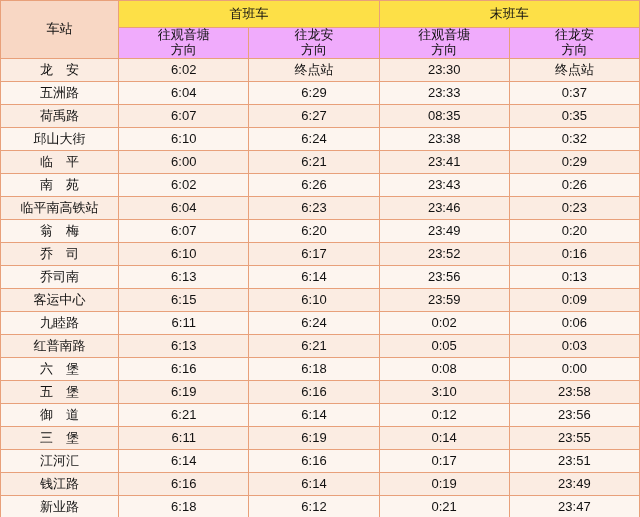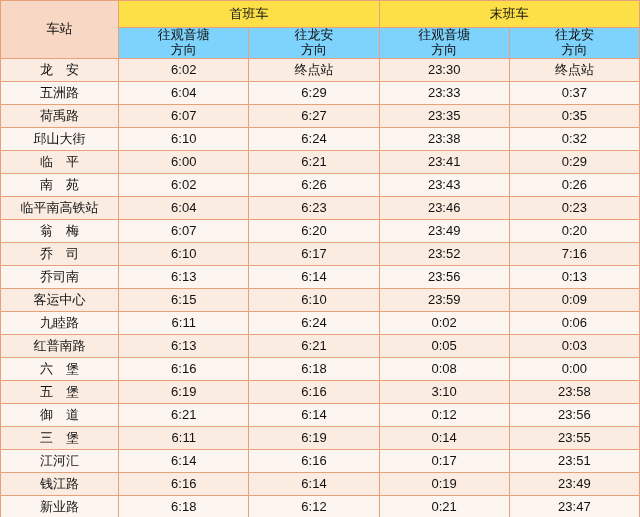"往观音塘" .hdr-sub { background: #7dd3fc -> #f0abfc }
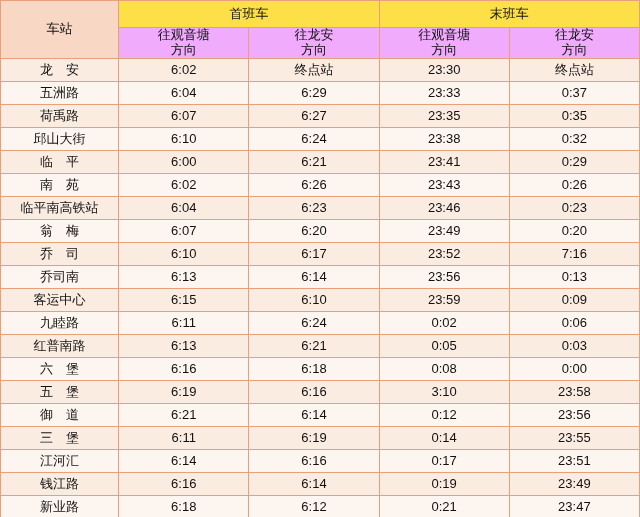"23:35" td.time { text: 23:35 -> 08:35 }
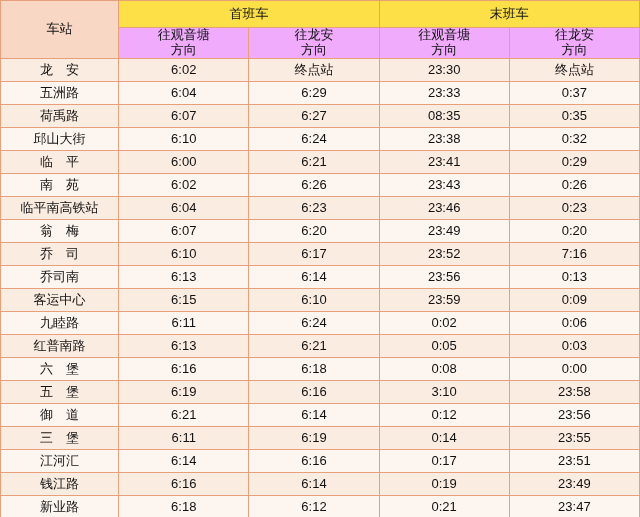"7:16" td.time { text: 7:16 -> 0:16 }
